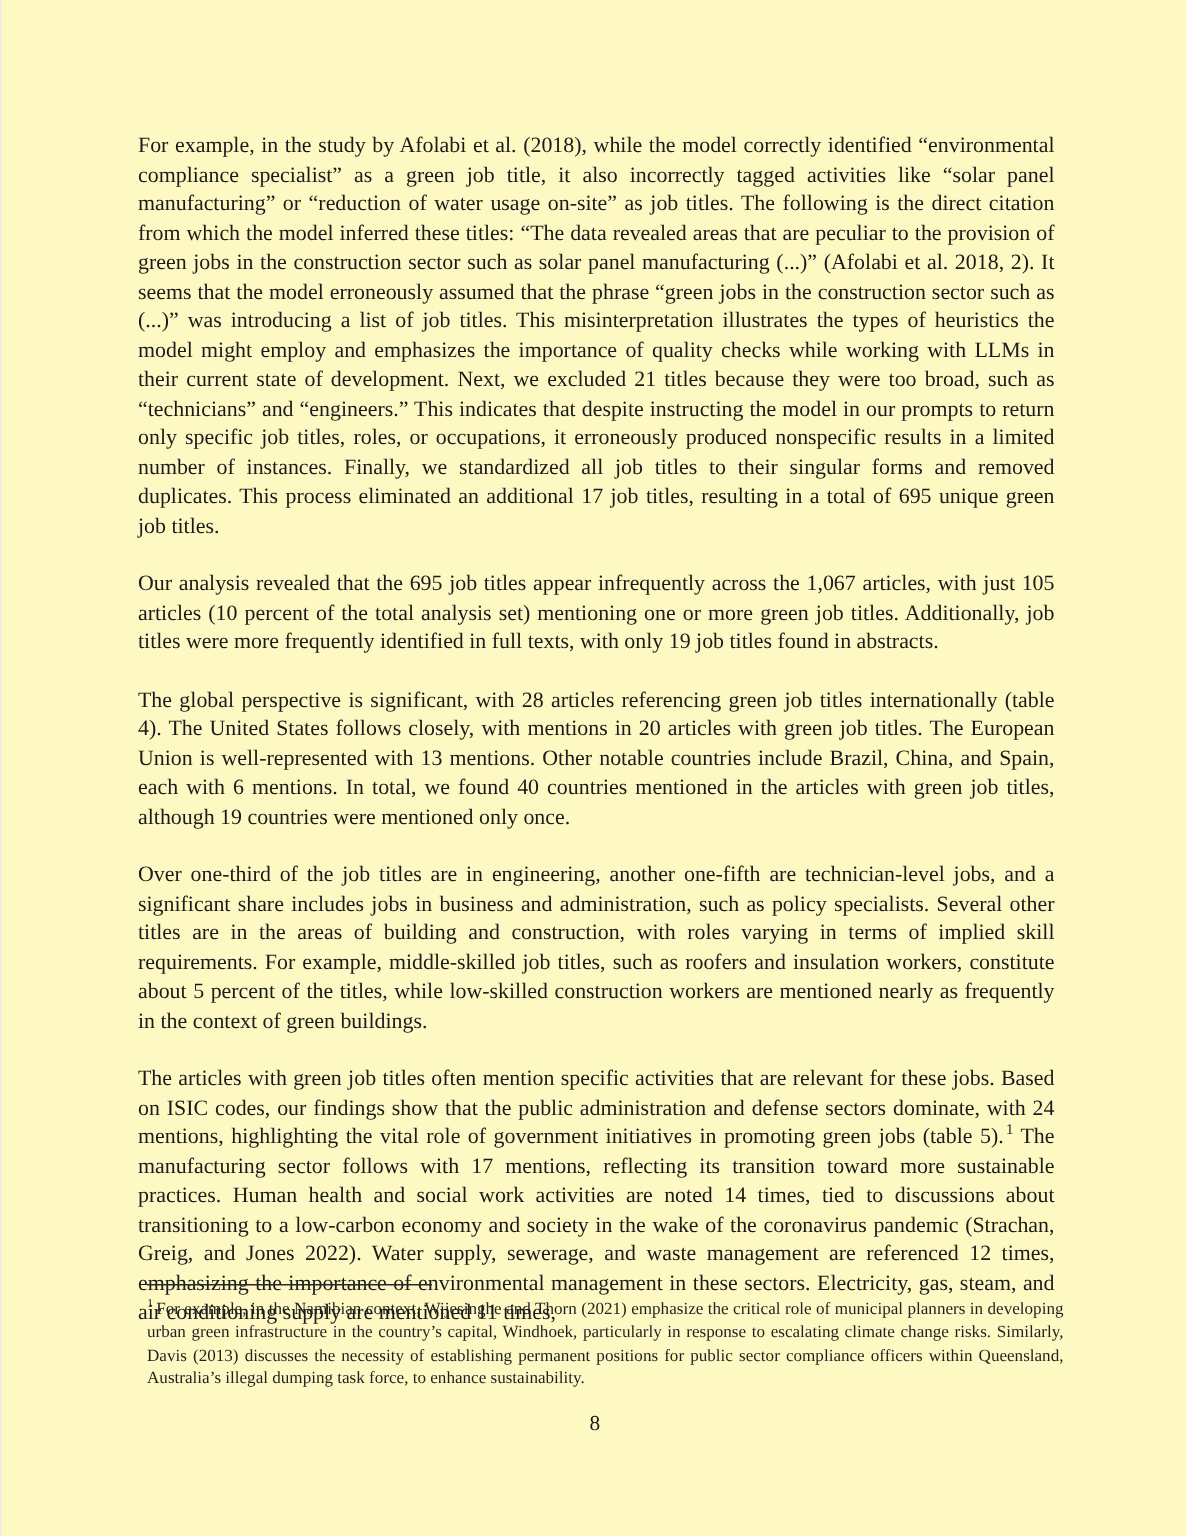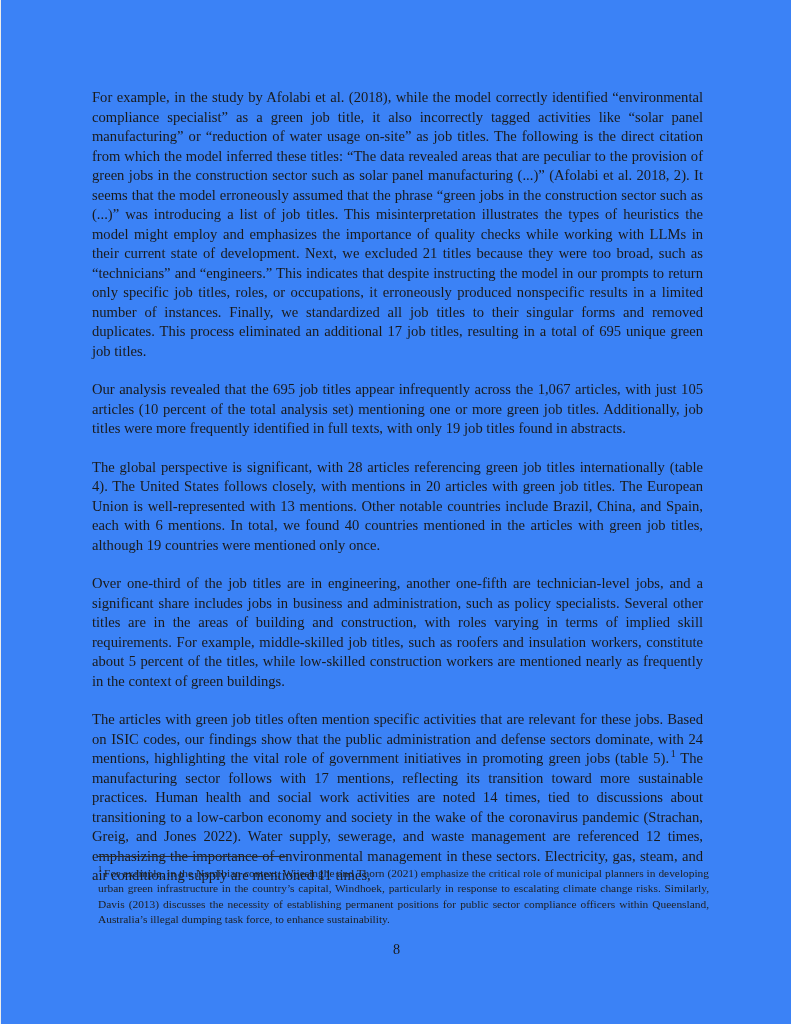"For example, in the study" .page { background: #3b82f6 -> #fef9c3 }
